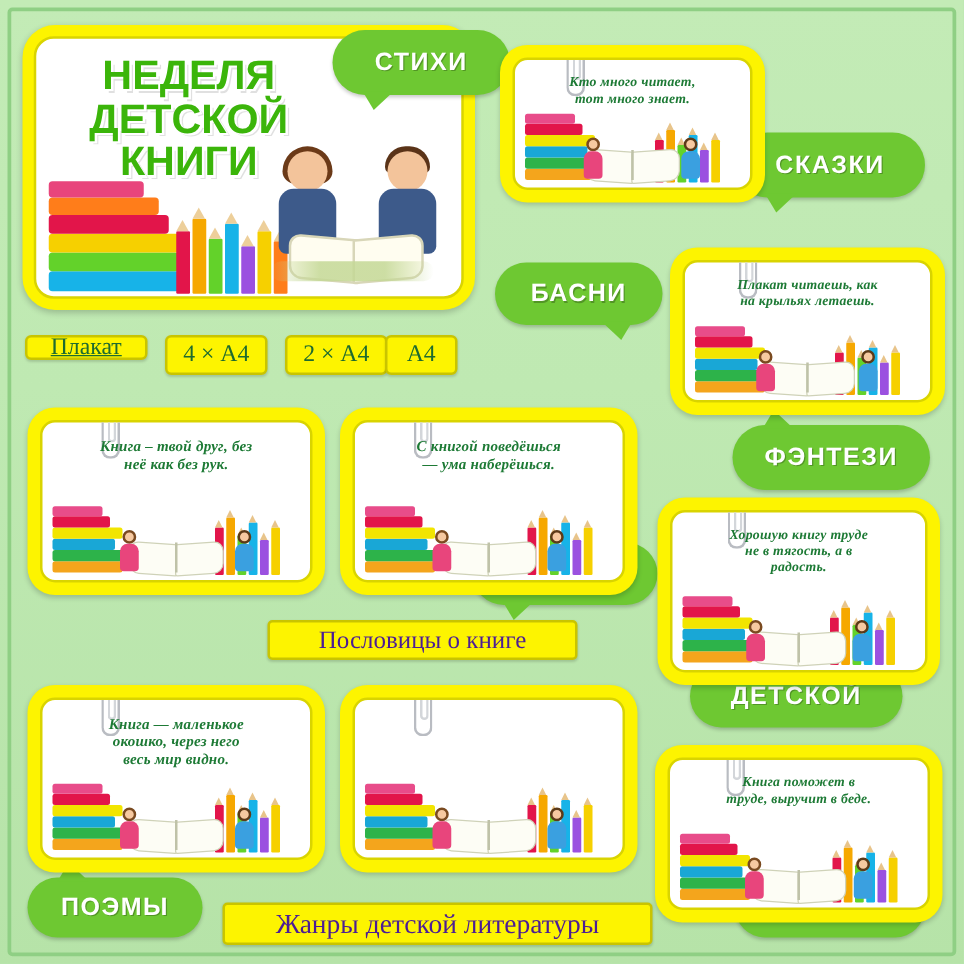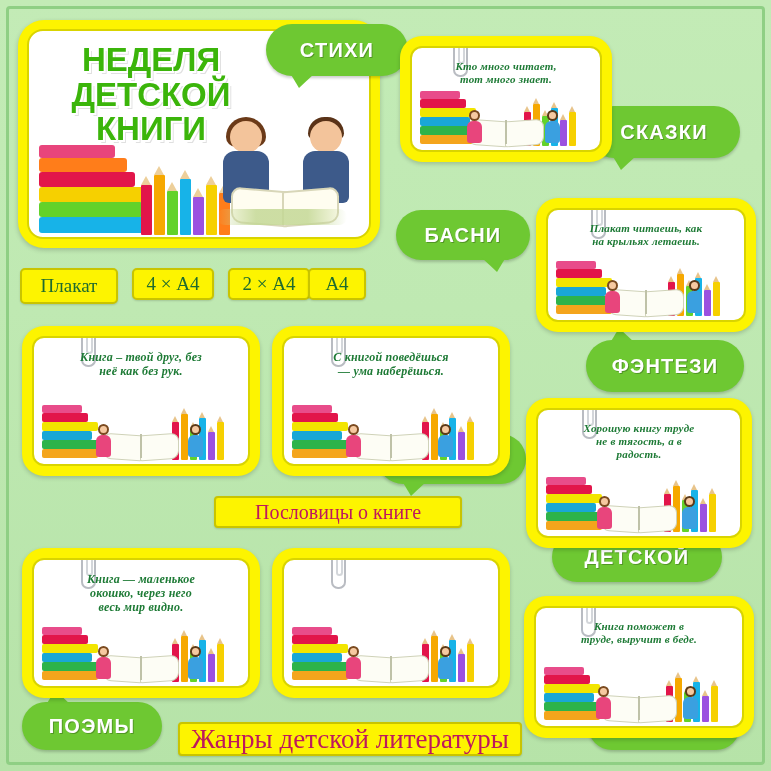"Плакат" div.chip { height: 36px -> 20px; text-decoration: none -> underline }
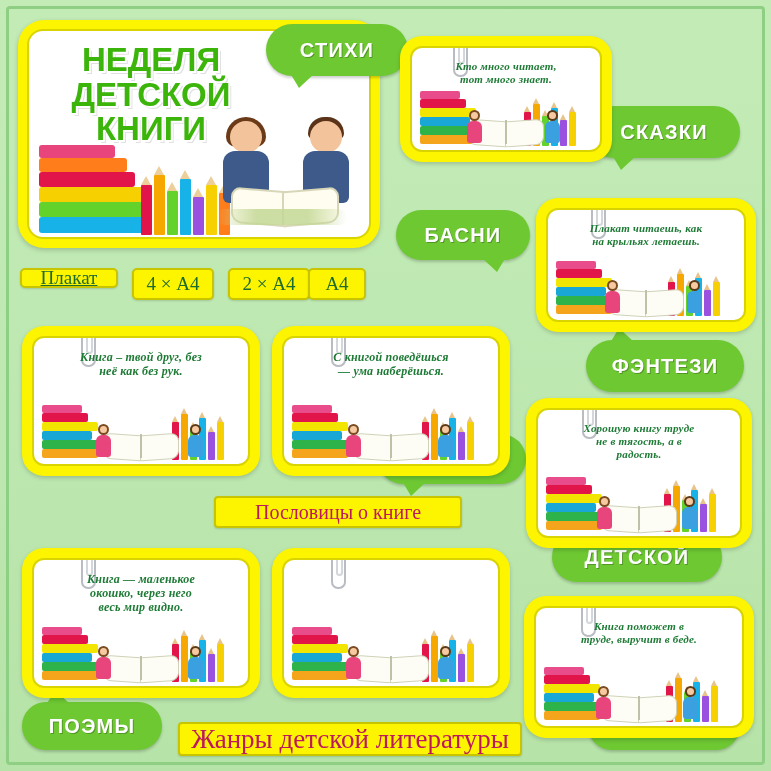"Пословицы о книге" .labelbar { color: #be185d -> #4c1d95 }
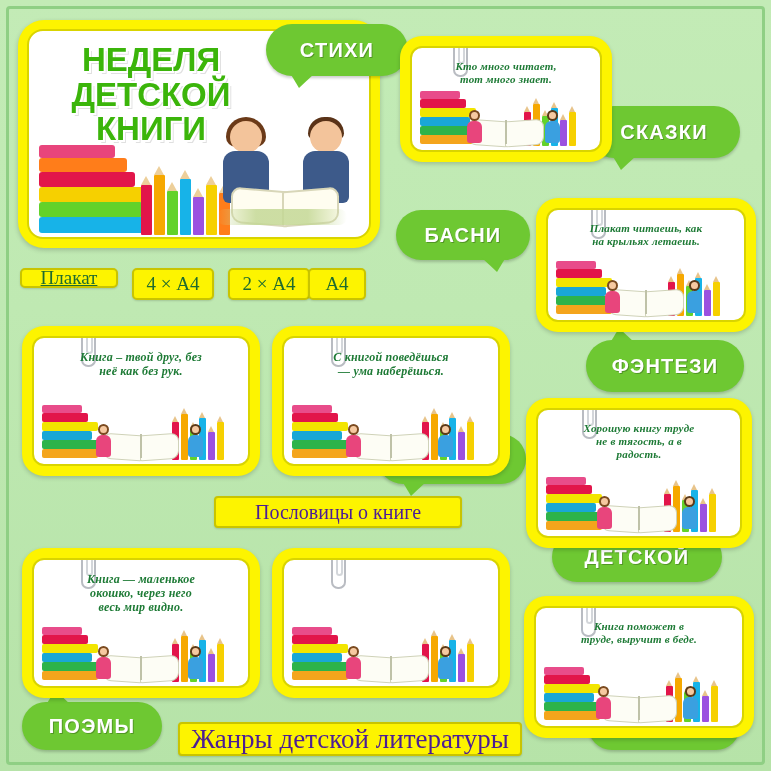"Жанры детской литературы" div.labelbar { font-size: 27px -> 22px }
